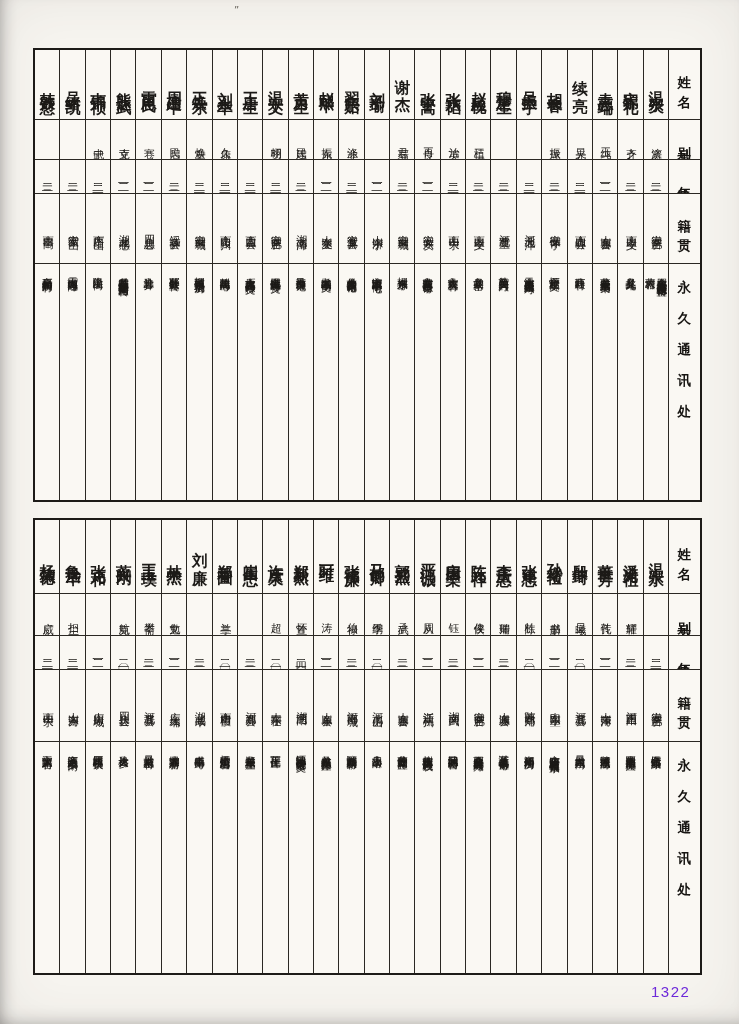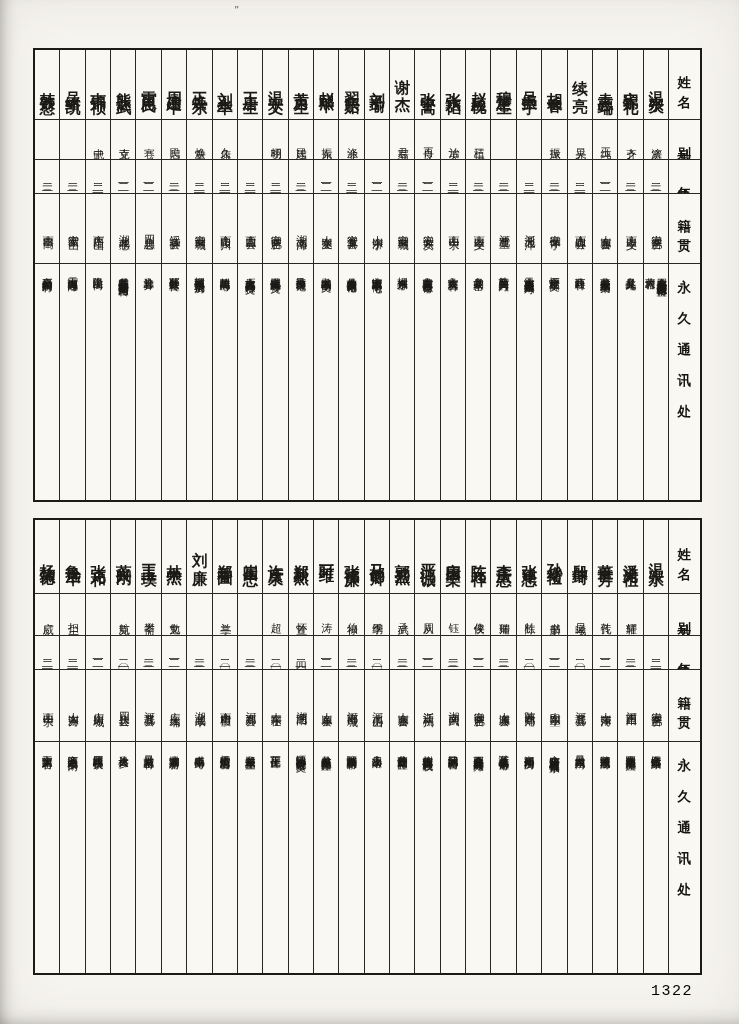"1322" .page-number { color: #000000 -> #6d28d9; font-family: Liberation Mono, monospace -> Liberation Sans, sans-serif }
